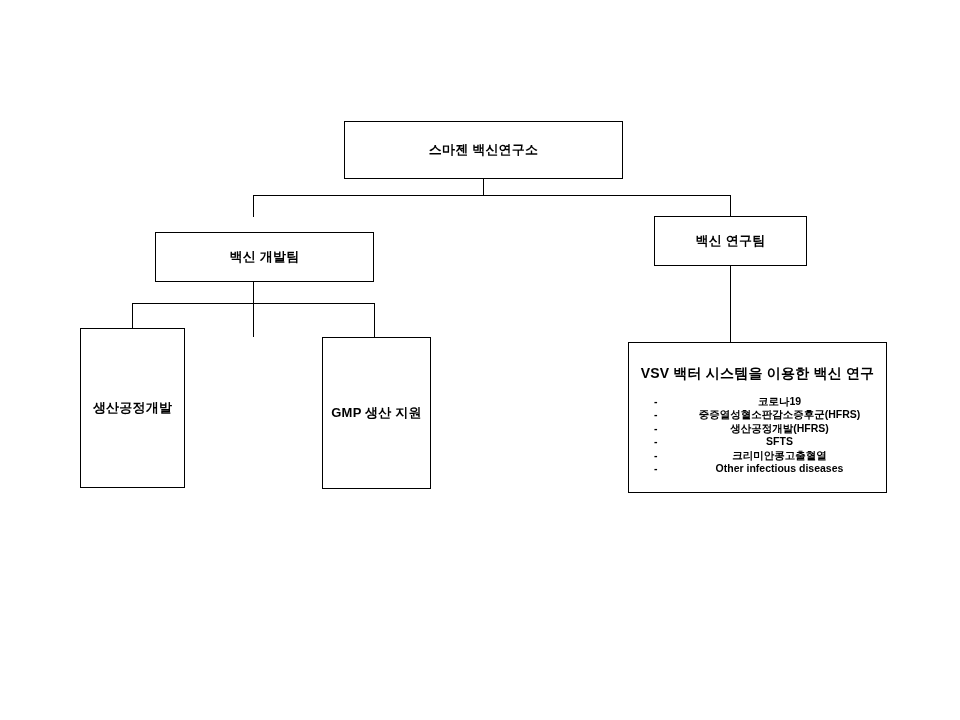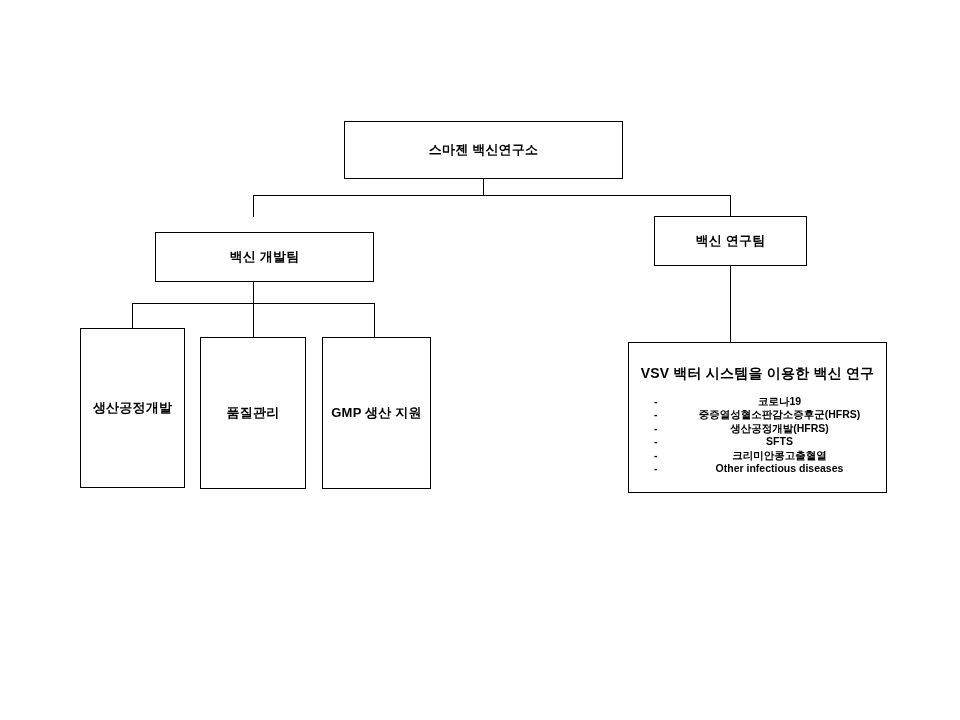"품질관리" div.node { html: <div> <span>품질관리</span> </div> -> none }
